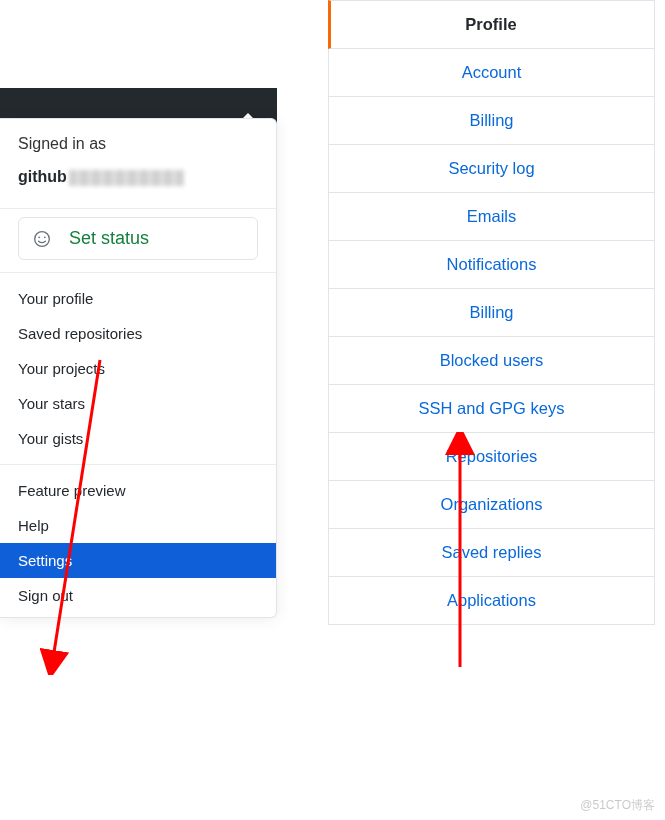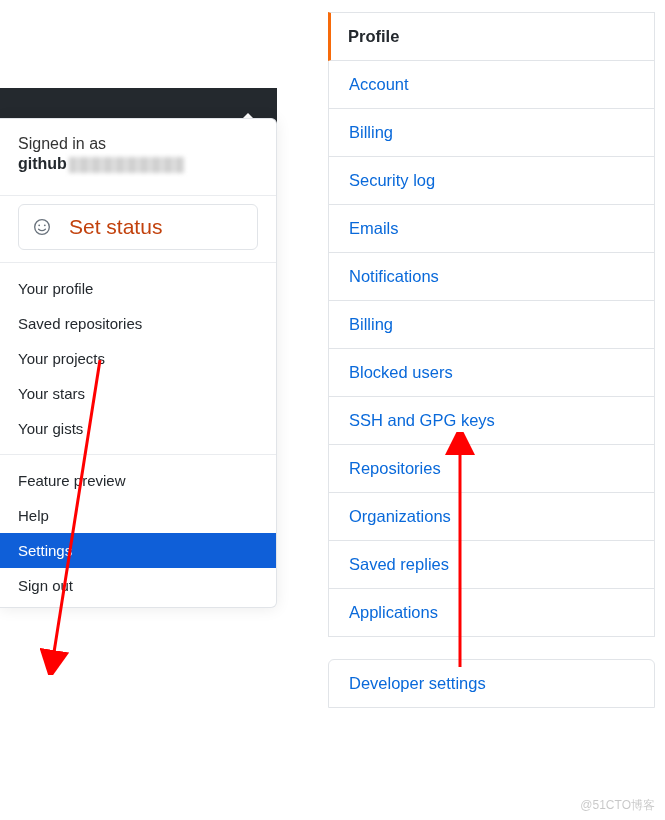"Profile" .sidebar { text-align: none -> center; top: 12px -> 0 }
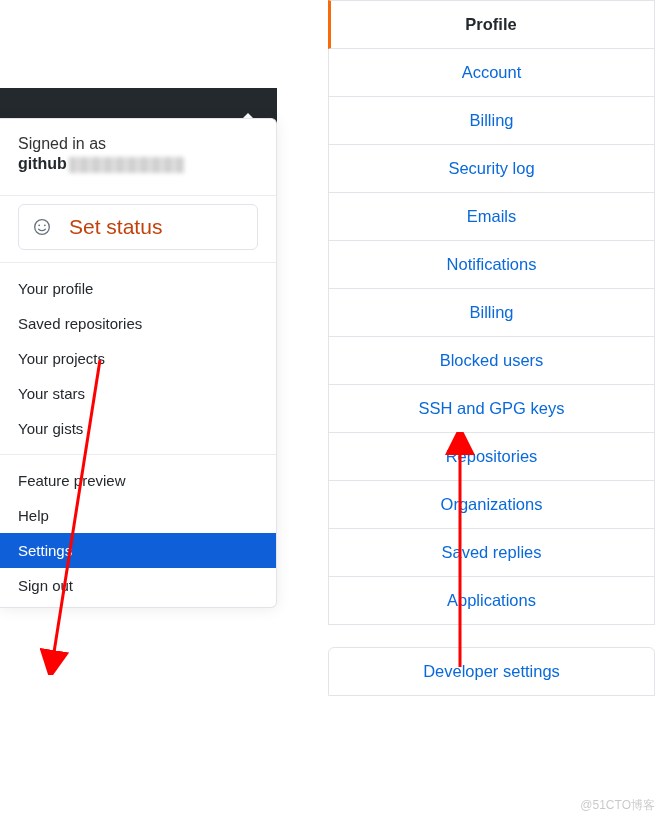"github" .signed-in-user { margin-top: 2px -> 15px }
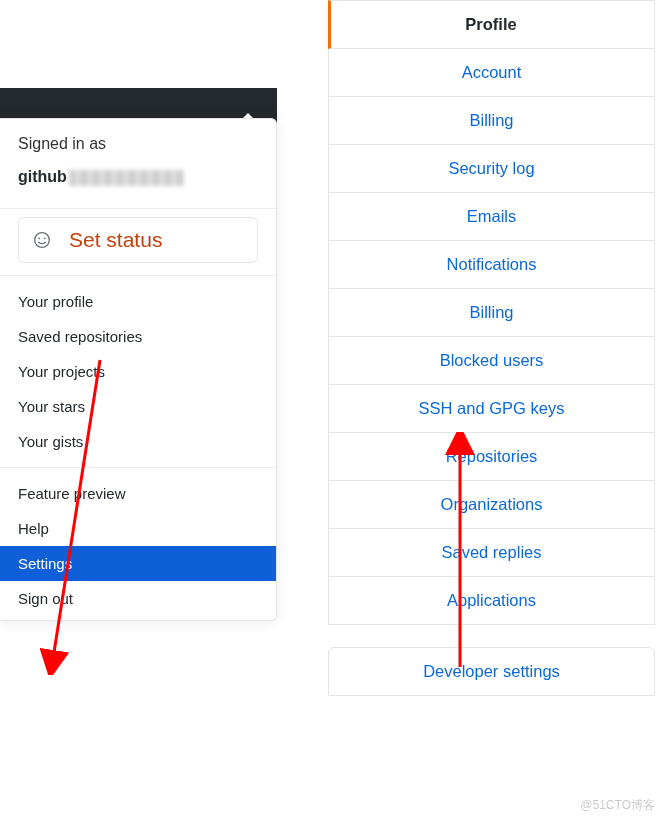"Set status" .set-status { color: #c2410c -> #15803d; font-size: 21px -> 18px }
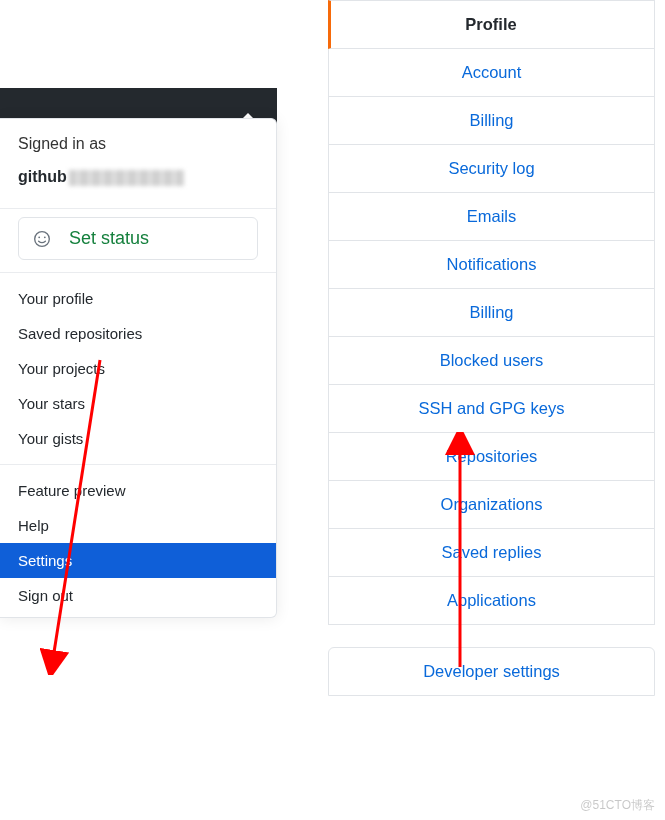"Developer settings" div.sidebar-item { html: <div>Developer settings</div> -> none }
